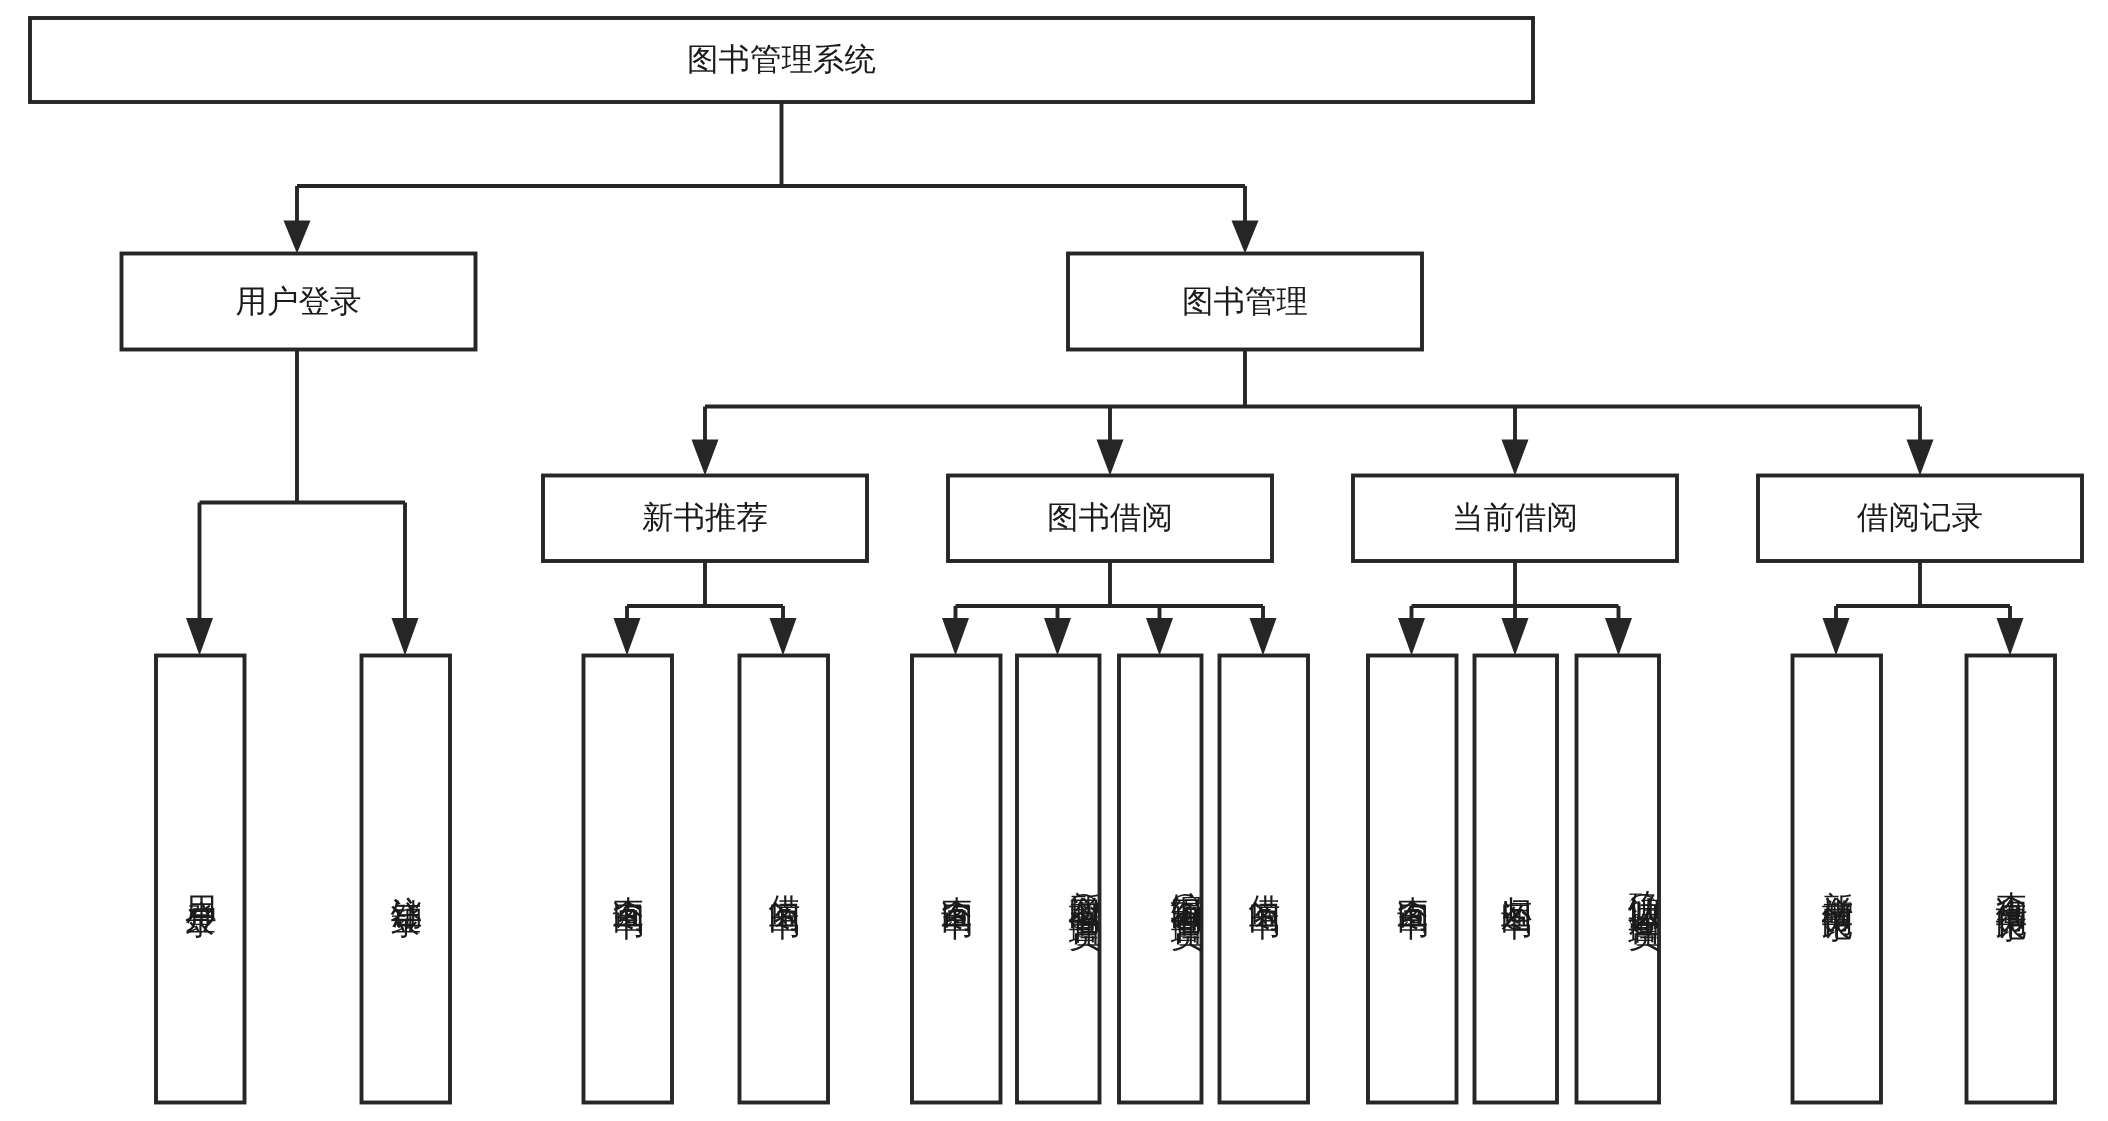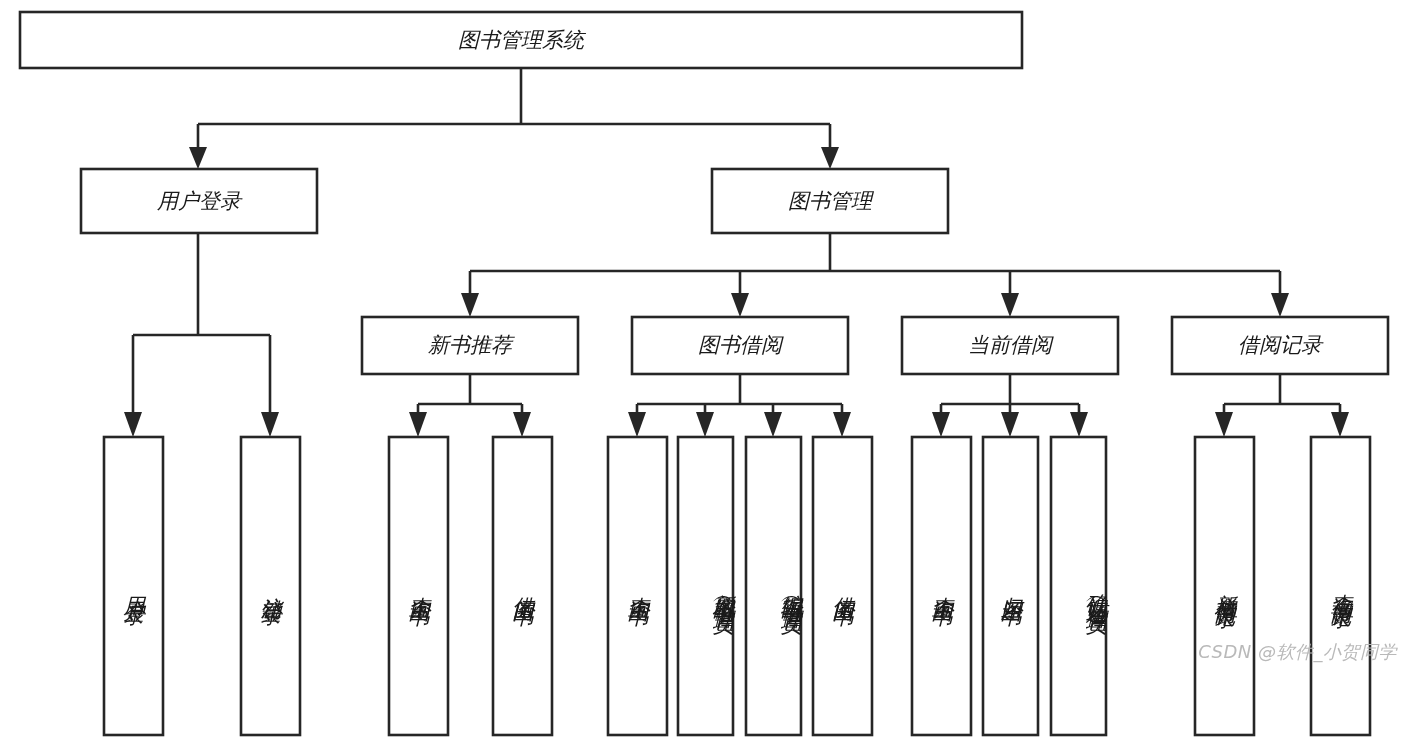"图书管理系统" #diagram-root { font-style: italic -> none }
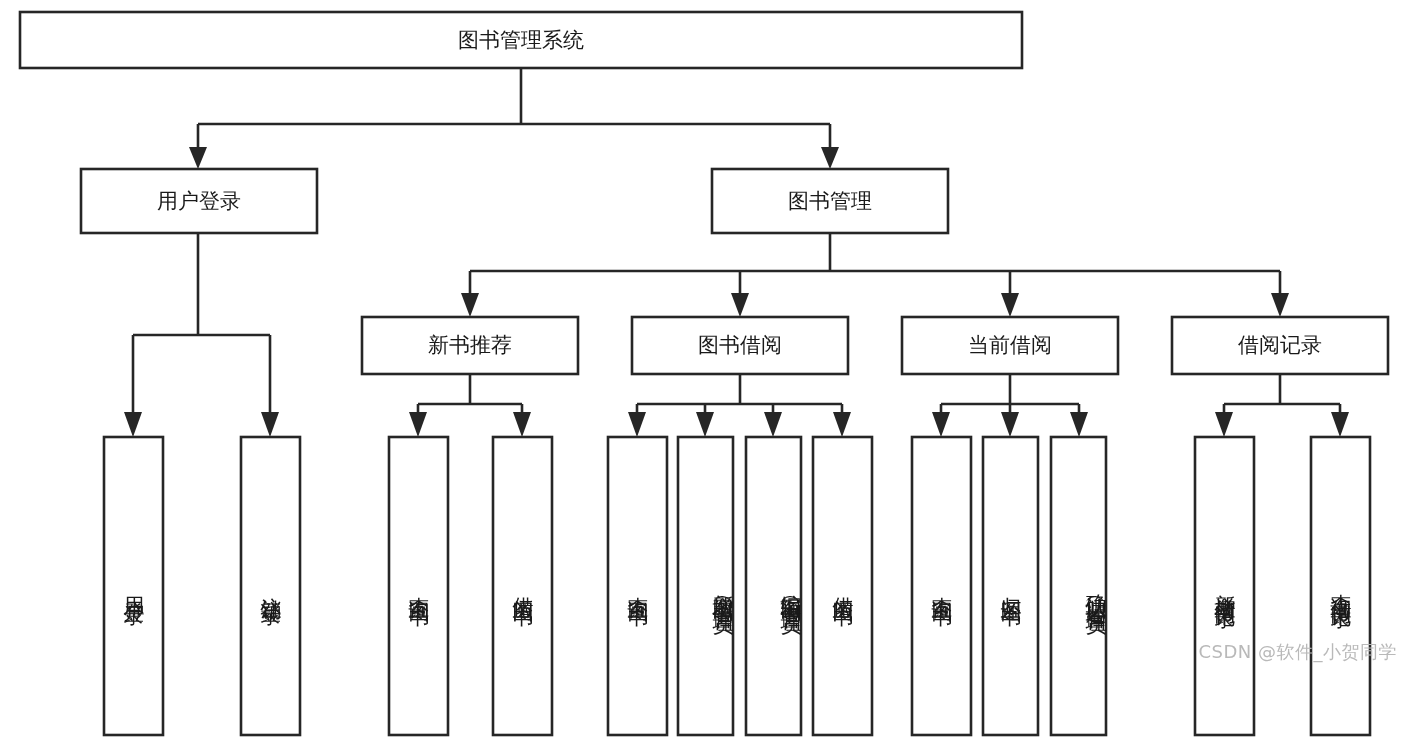"CSDN @软件_小贺同学" div.watermark { html: <div>CSDN @软件_小贺同学</div> -> none }
